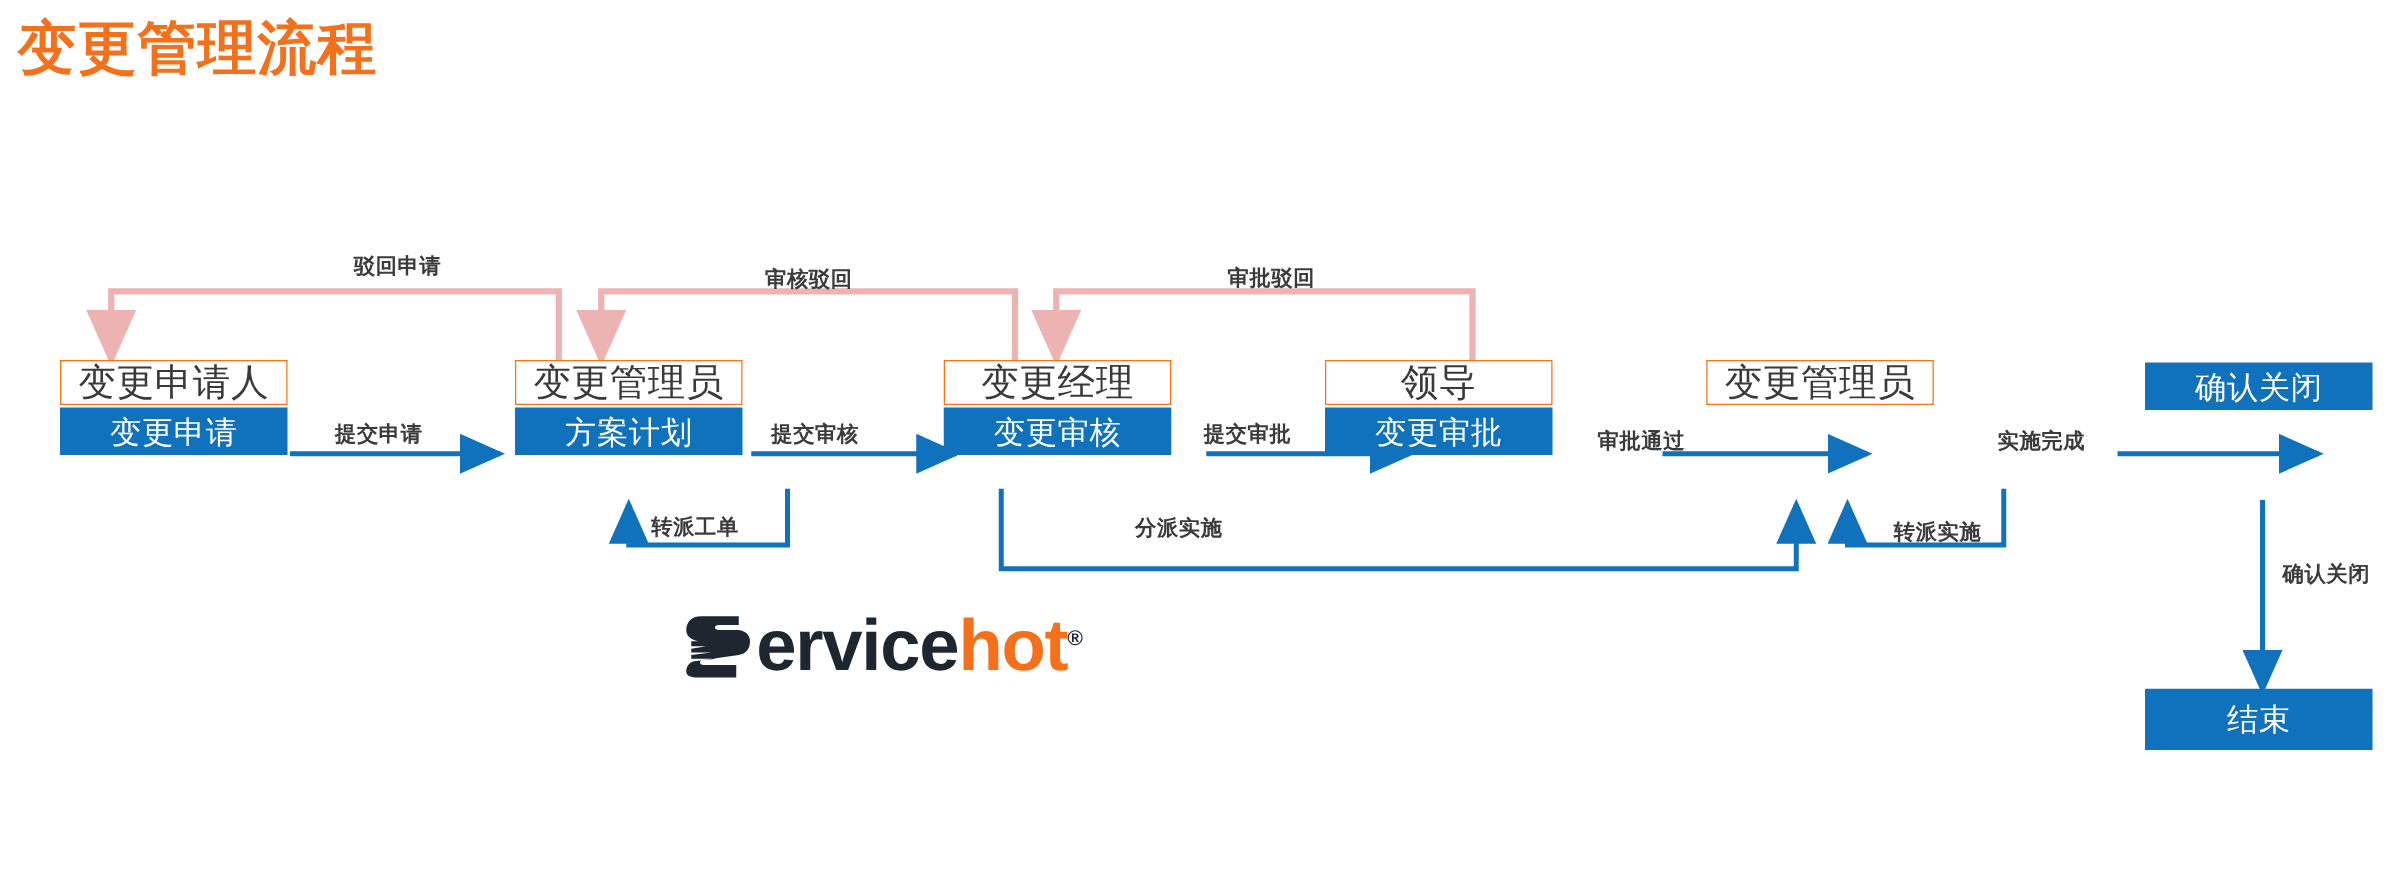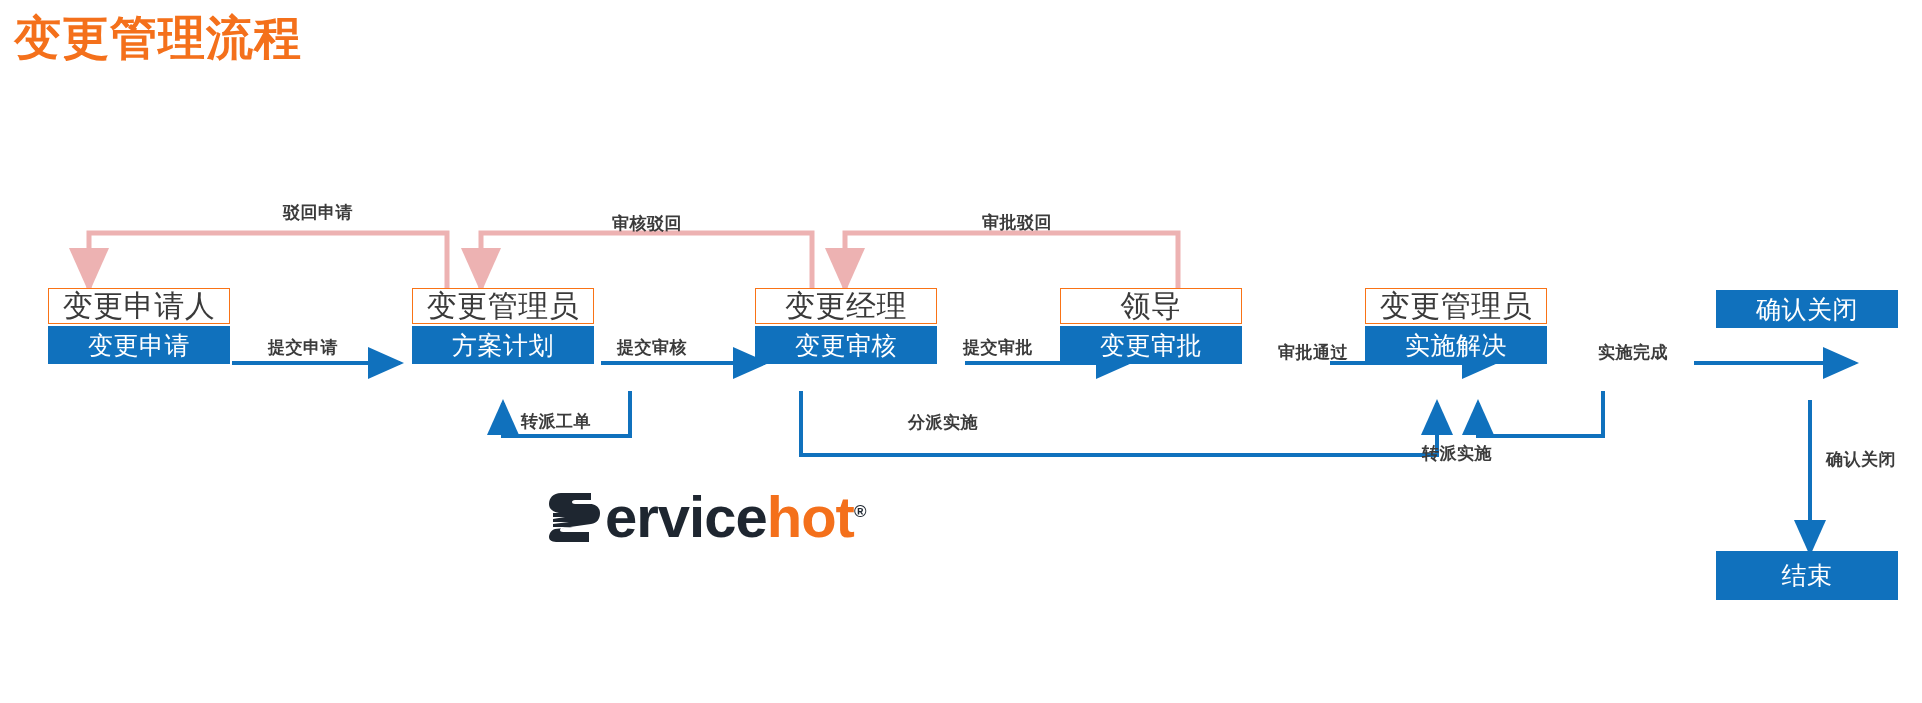"实施解决" div.stage { html: <div>实施解决</div> -> none }
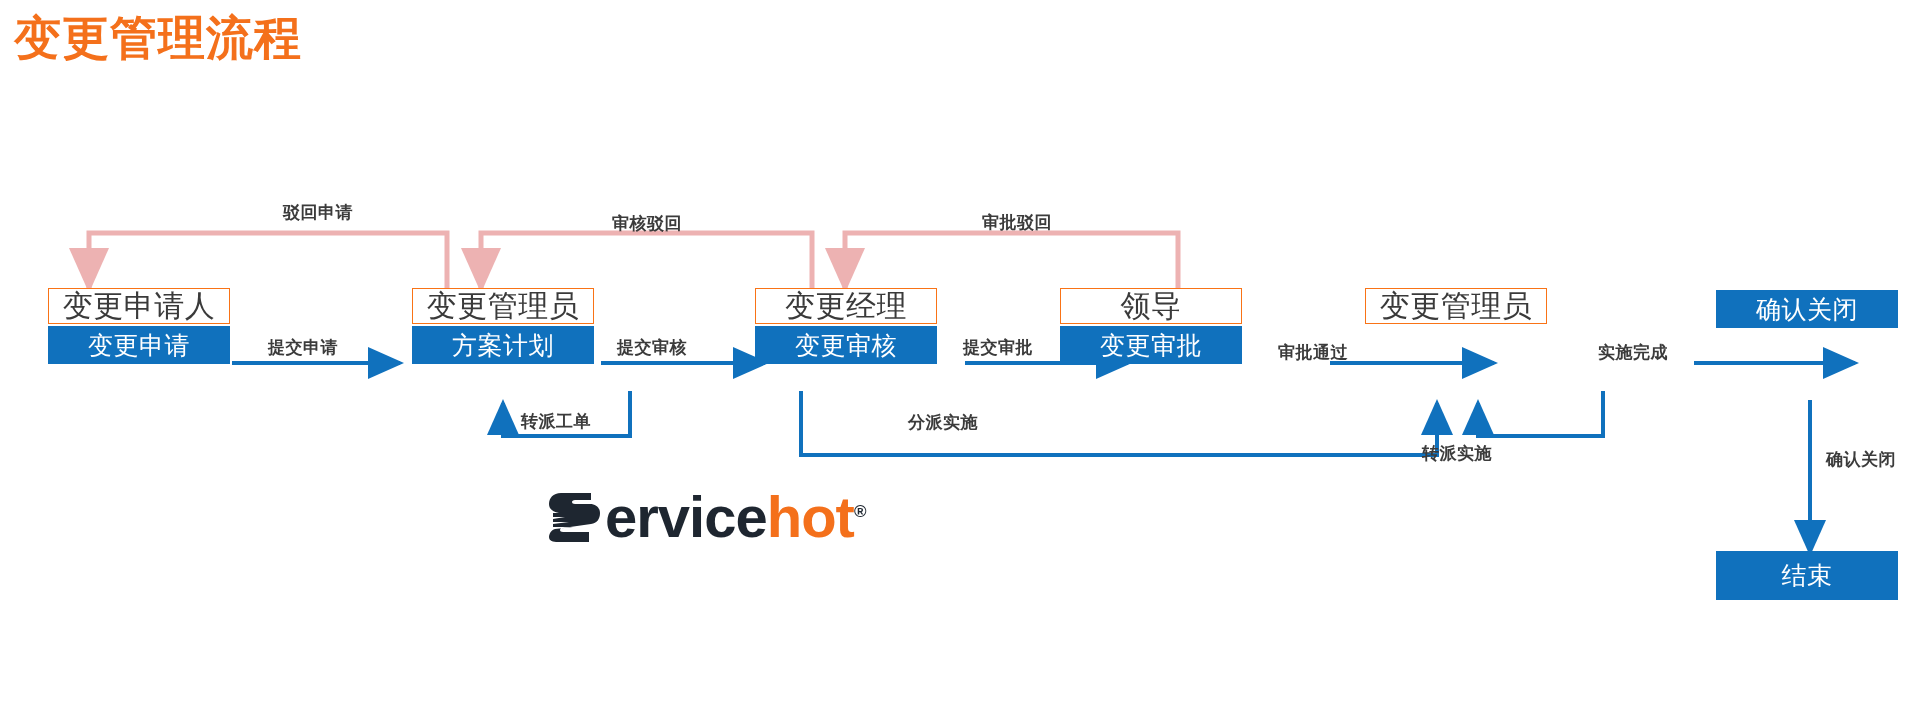"转派实施" div.elabel { left: 1422px -> 1515px; margin-top: 28px -> none }
